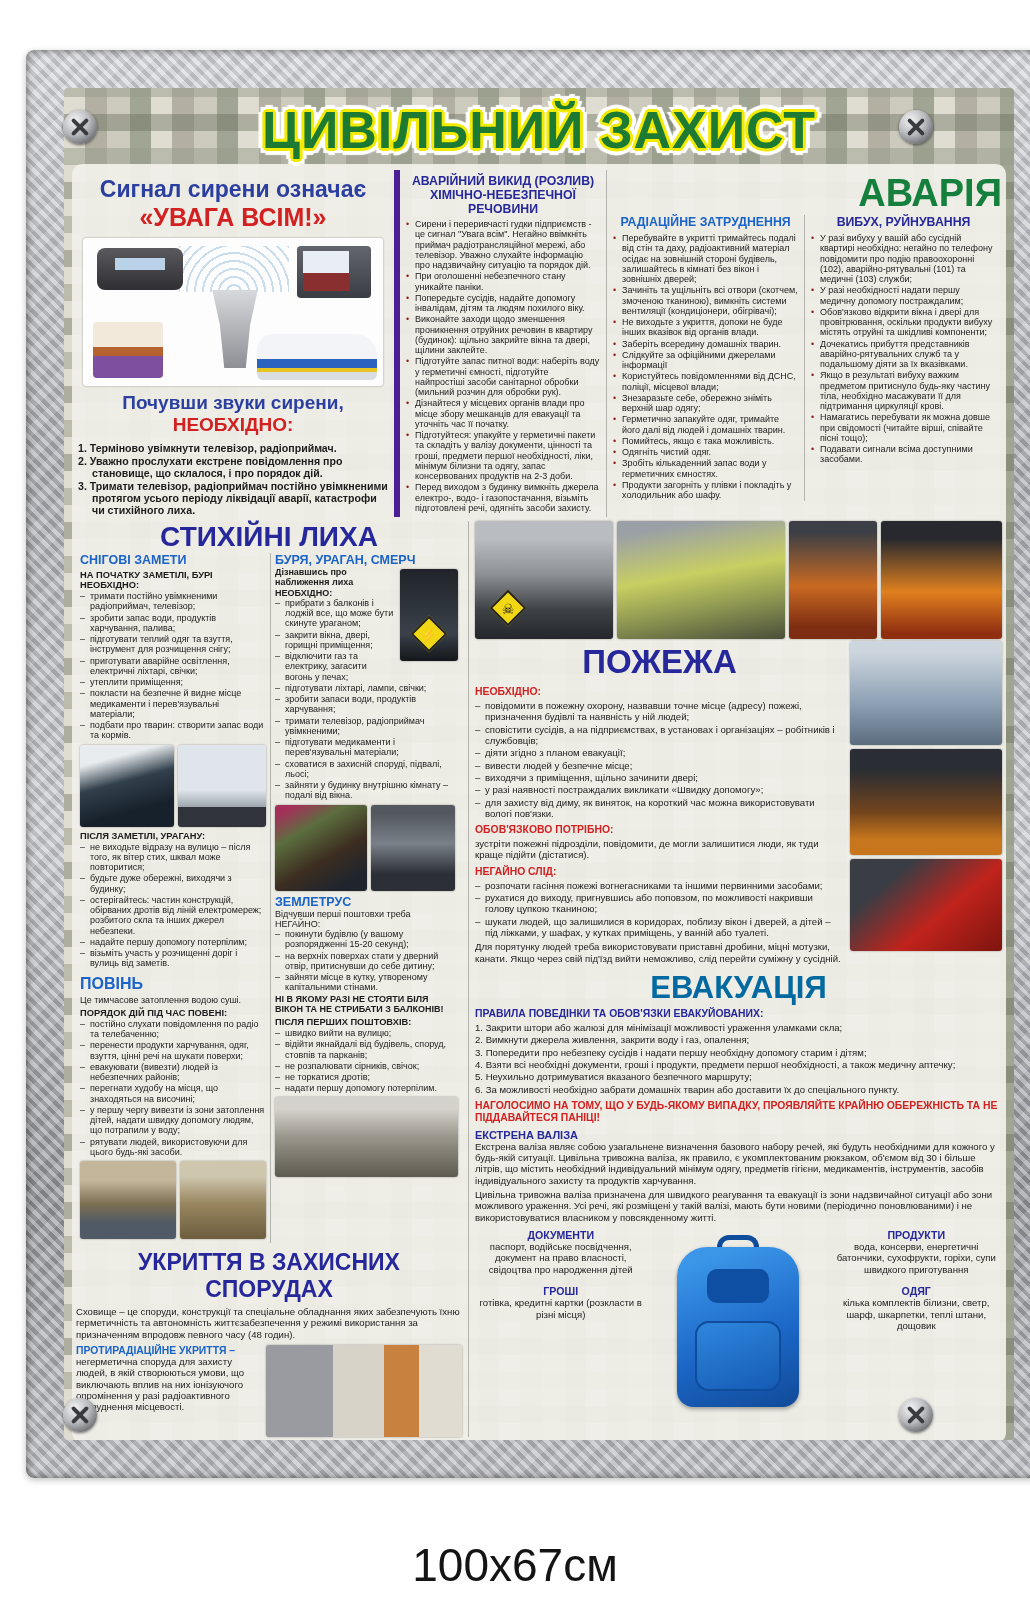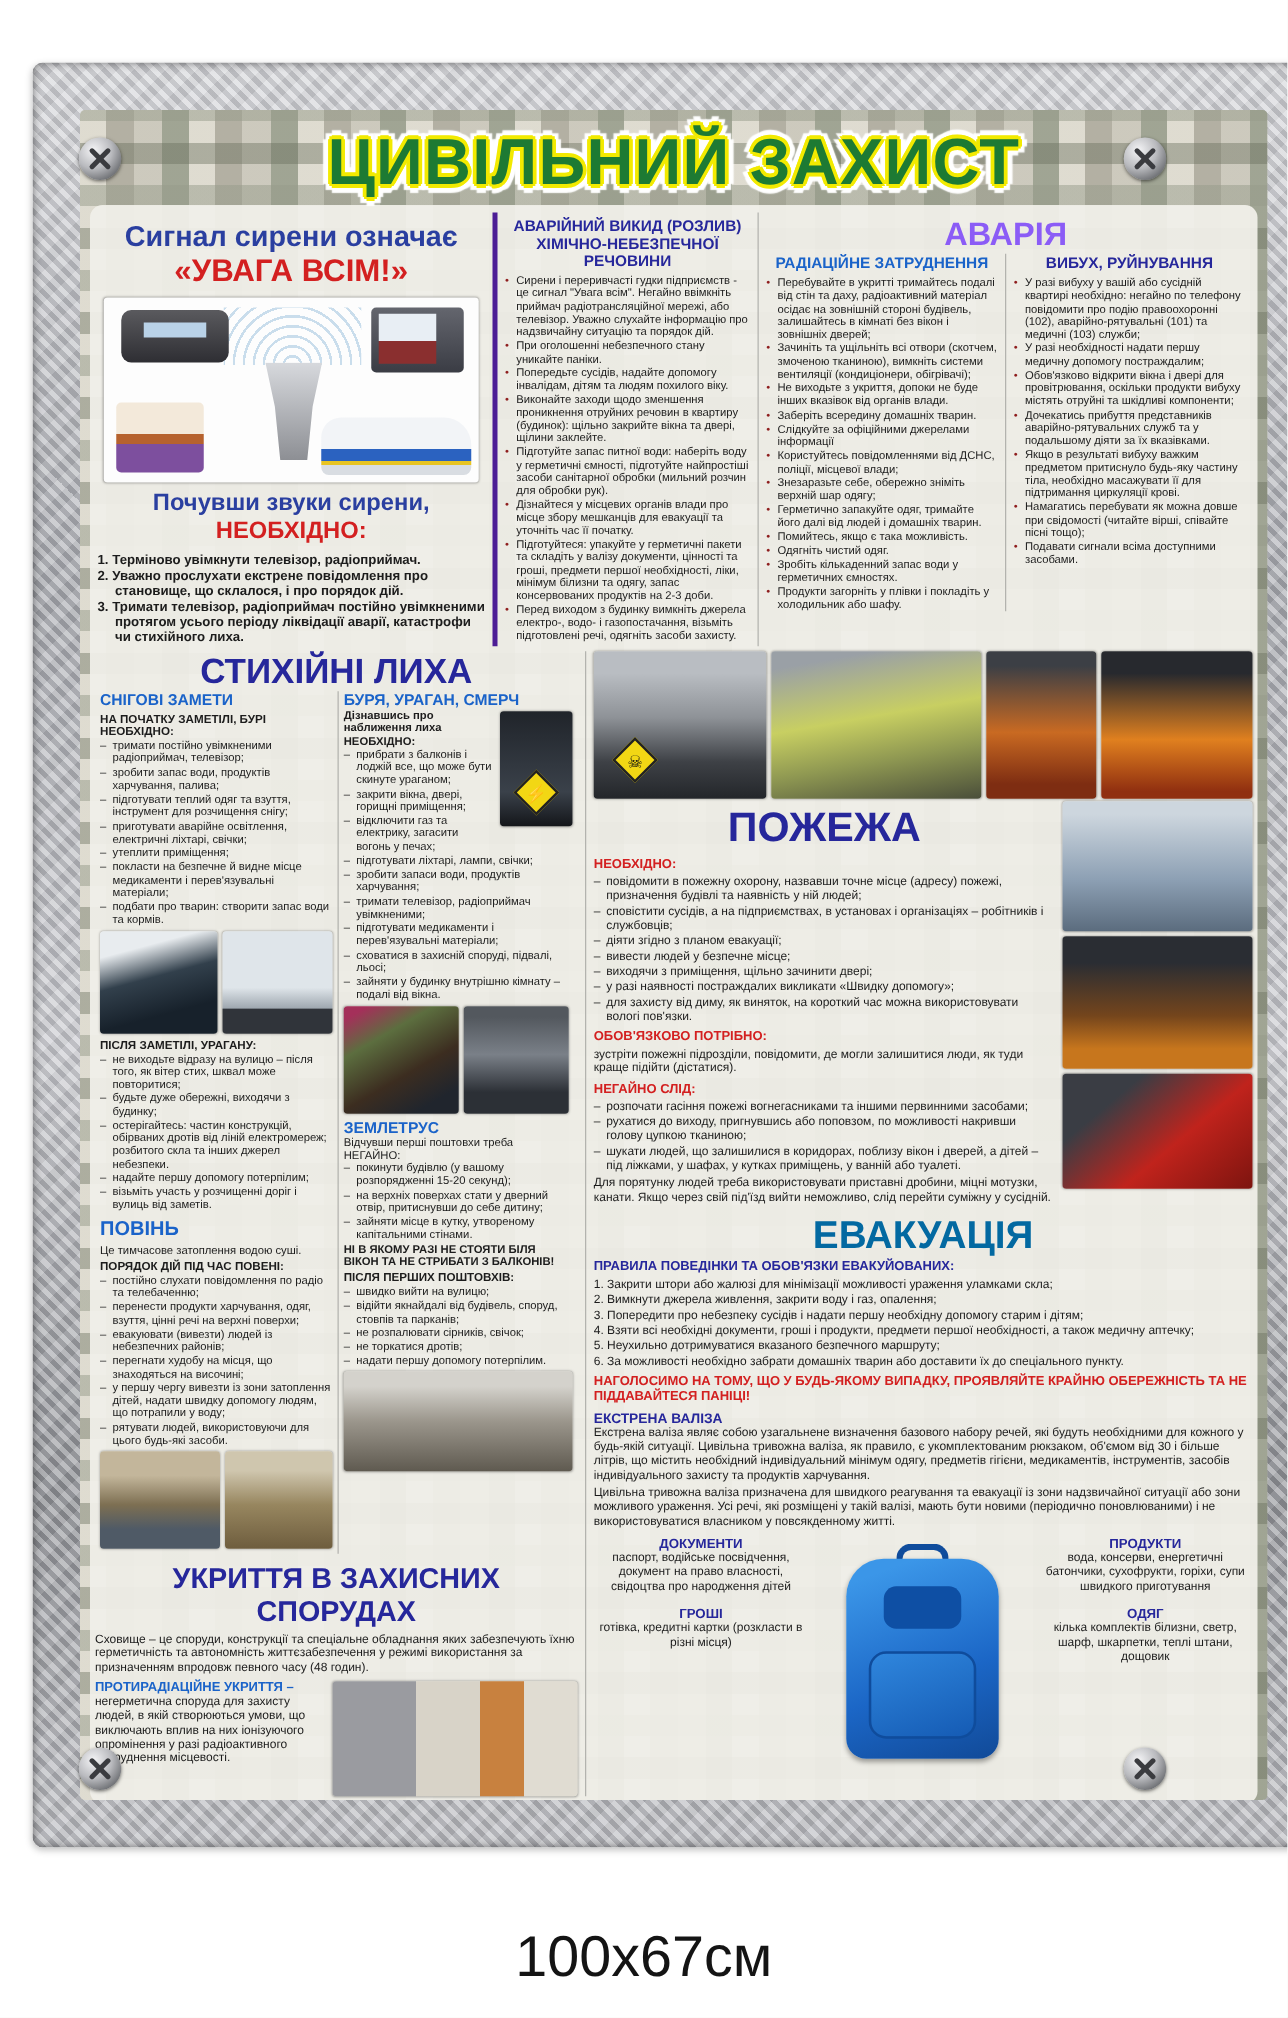"АВАРІЙНИЙ ВИКИД (РОЗЛИВ)" .col-chem { border-left: 4px solid #4c1d95 -> 6px solid #4c1d95 }
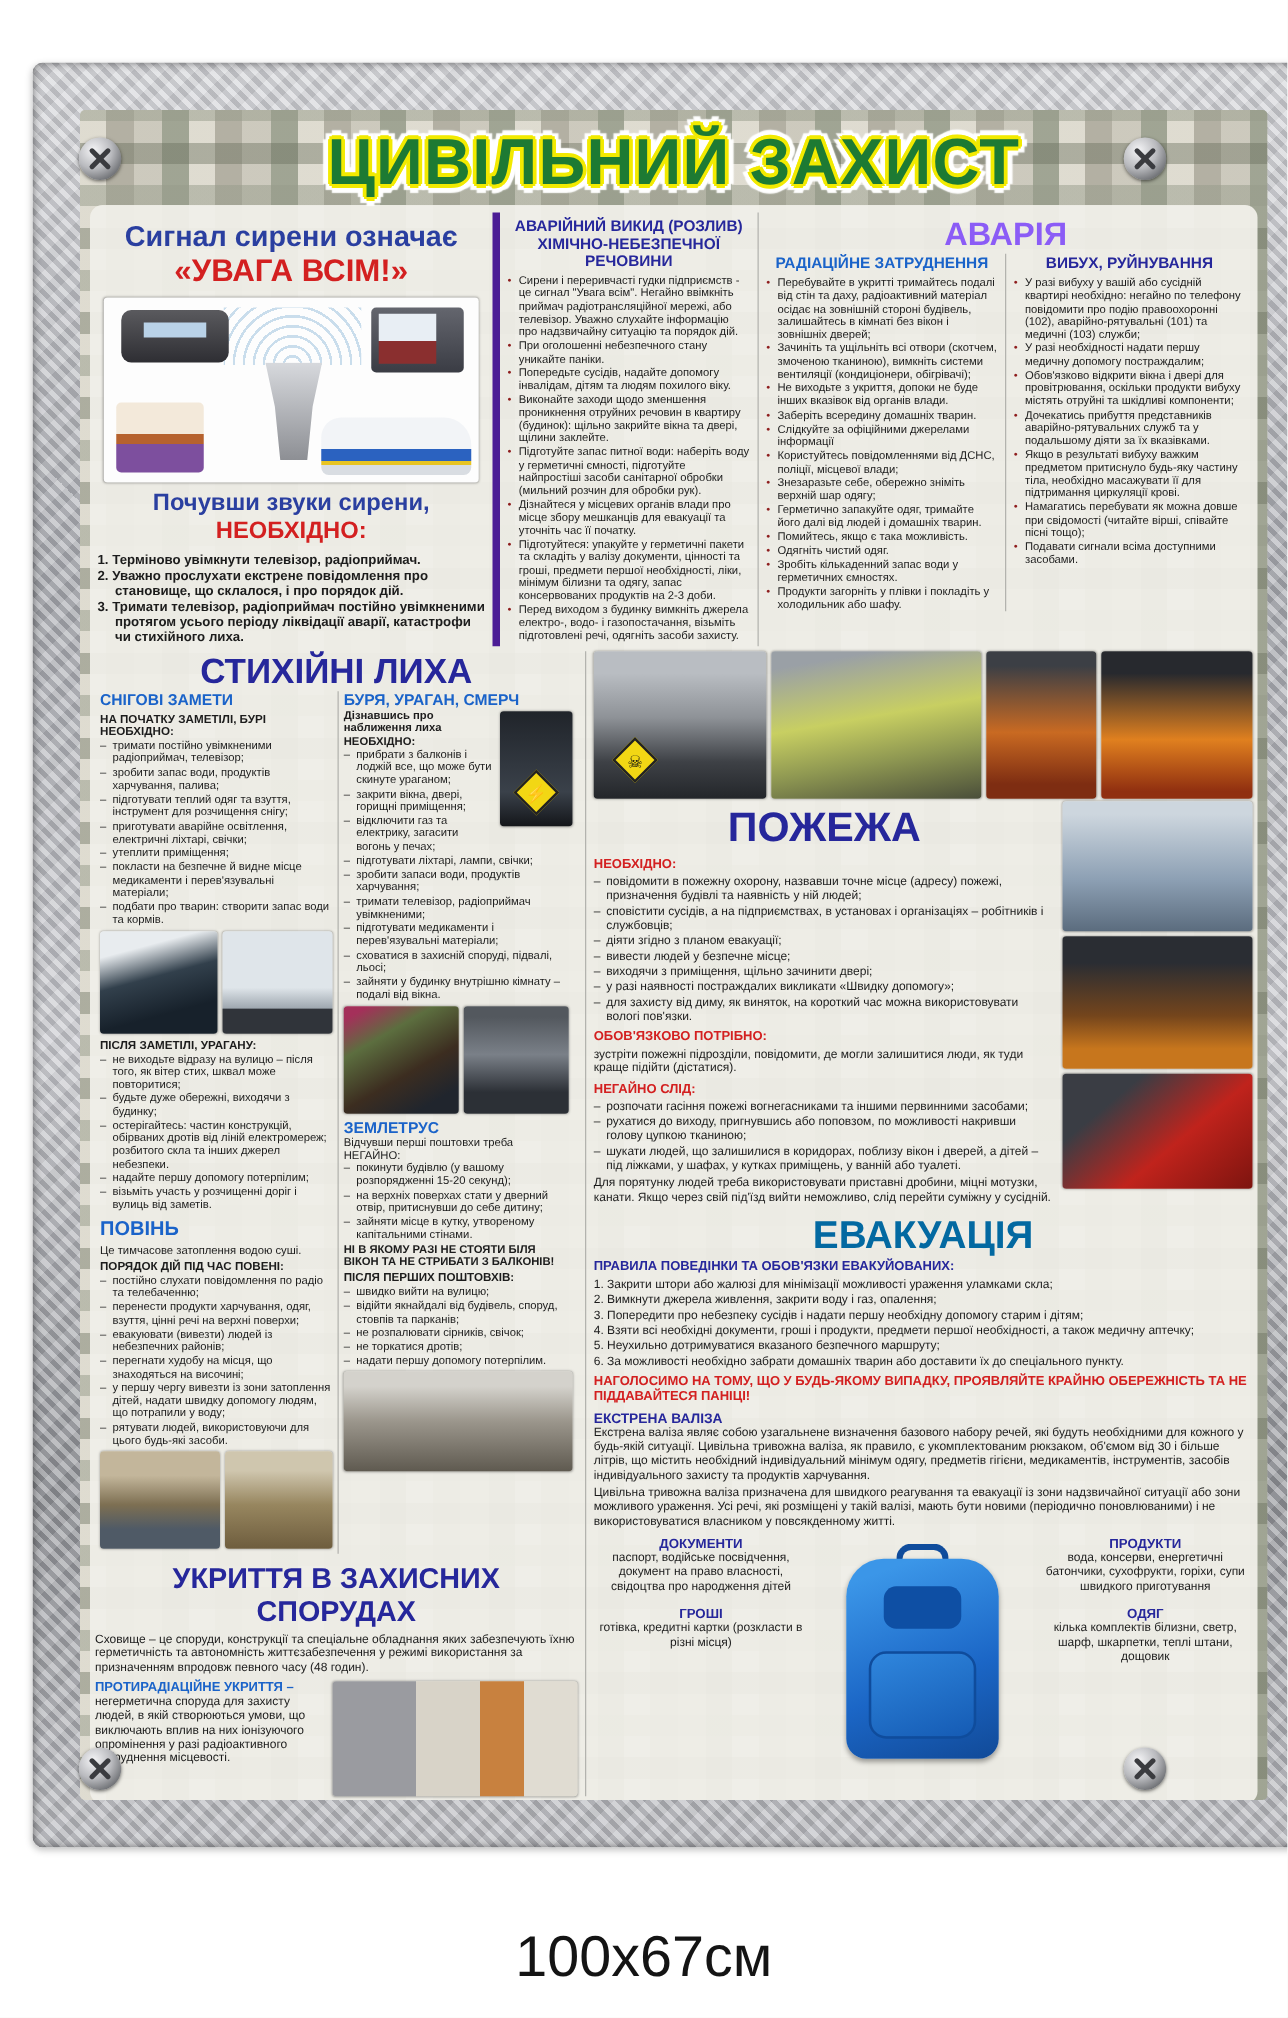"АВАРІЯ" .acc-title { color: #8b5cf6 -> #15803d; font-size: 26px -> 38px; text-align: center -> right }
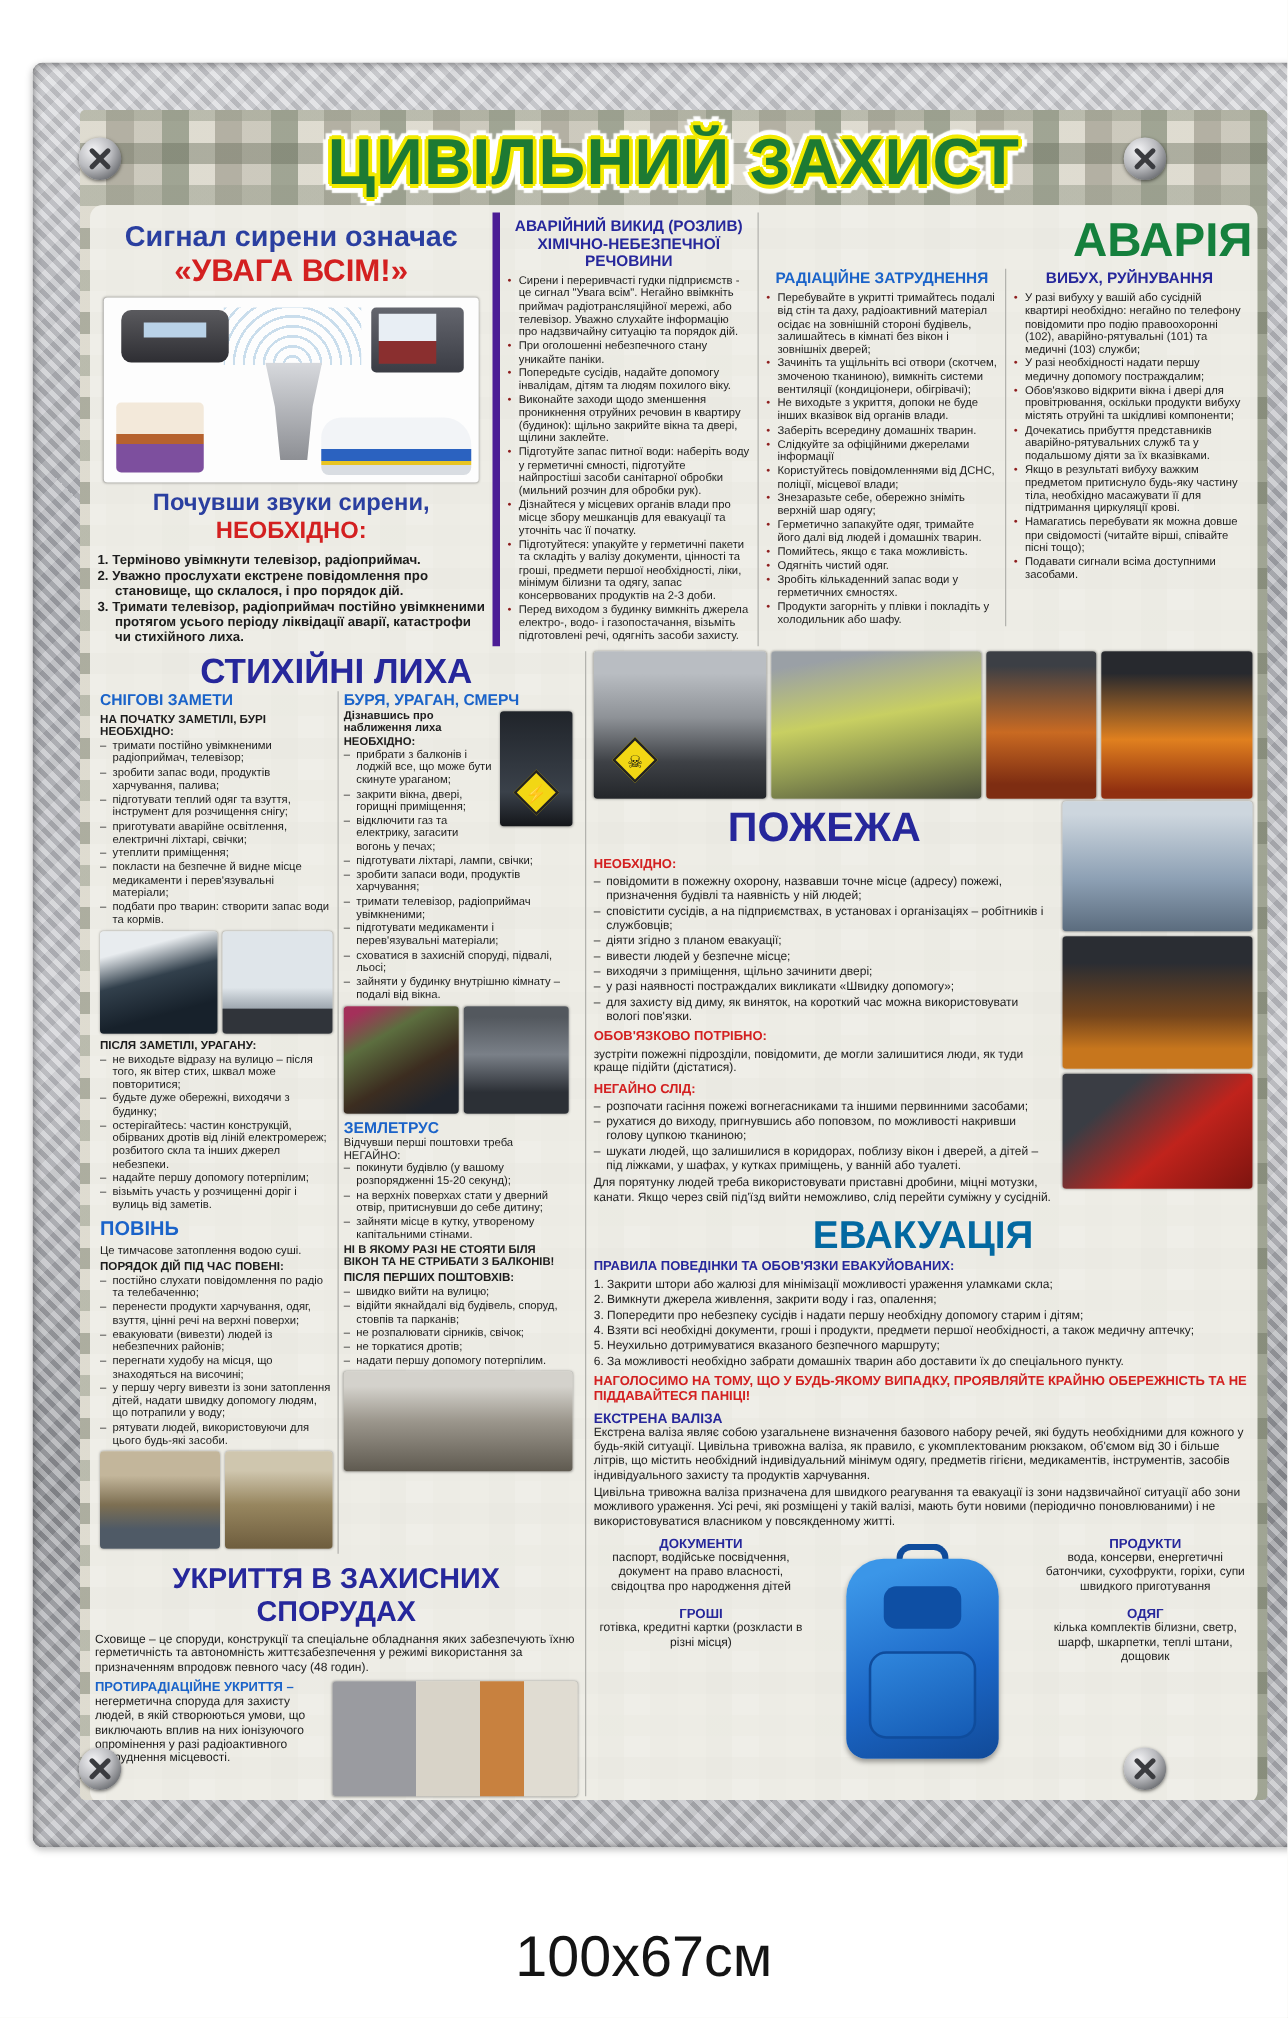"перенести продукти харчування, одяг," div { text: верхні -> шукати }
